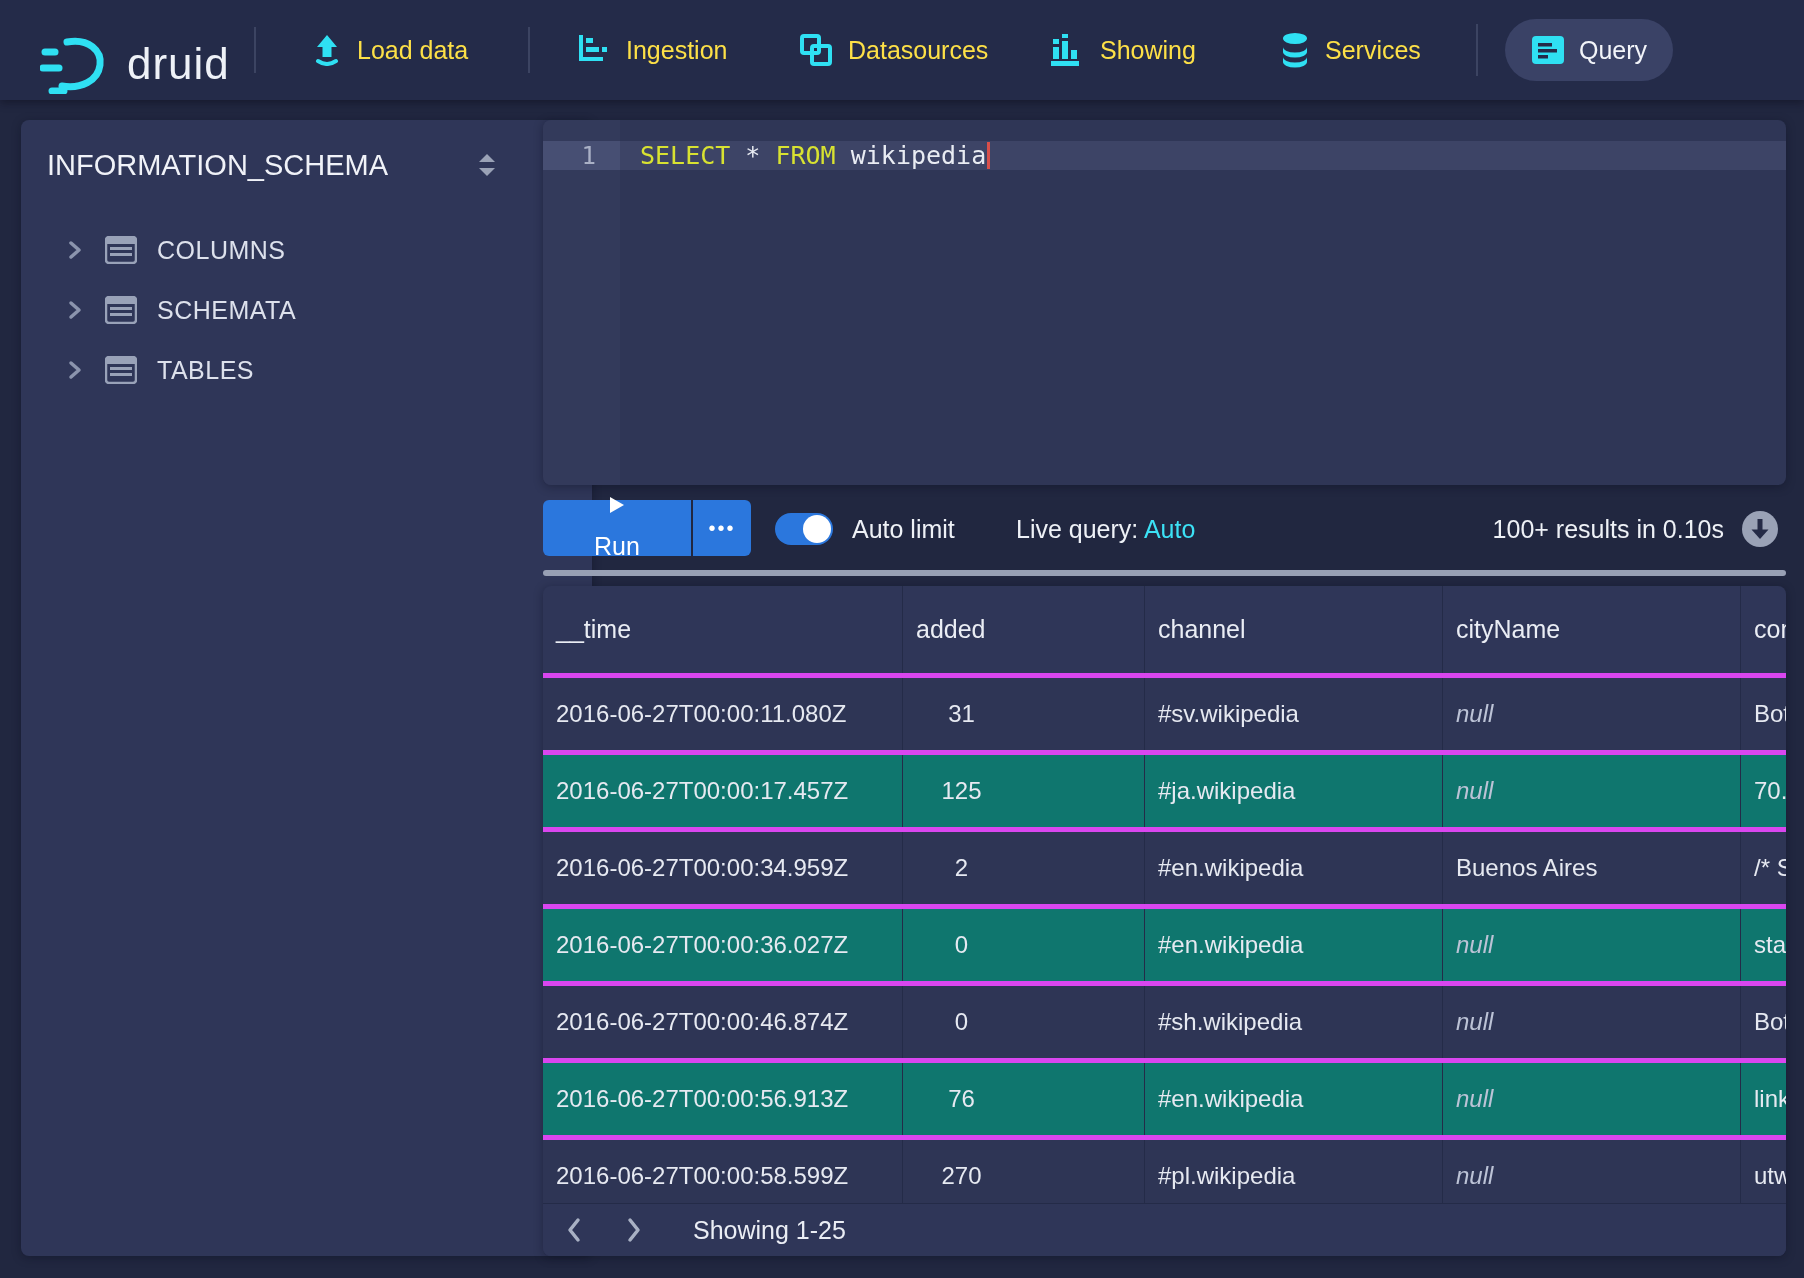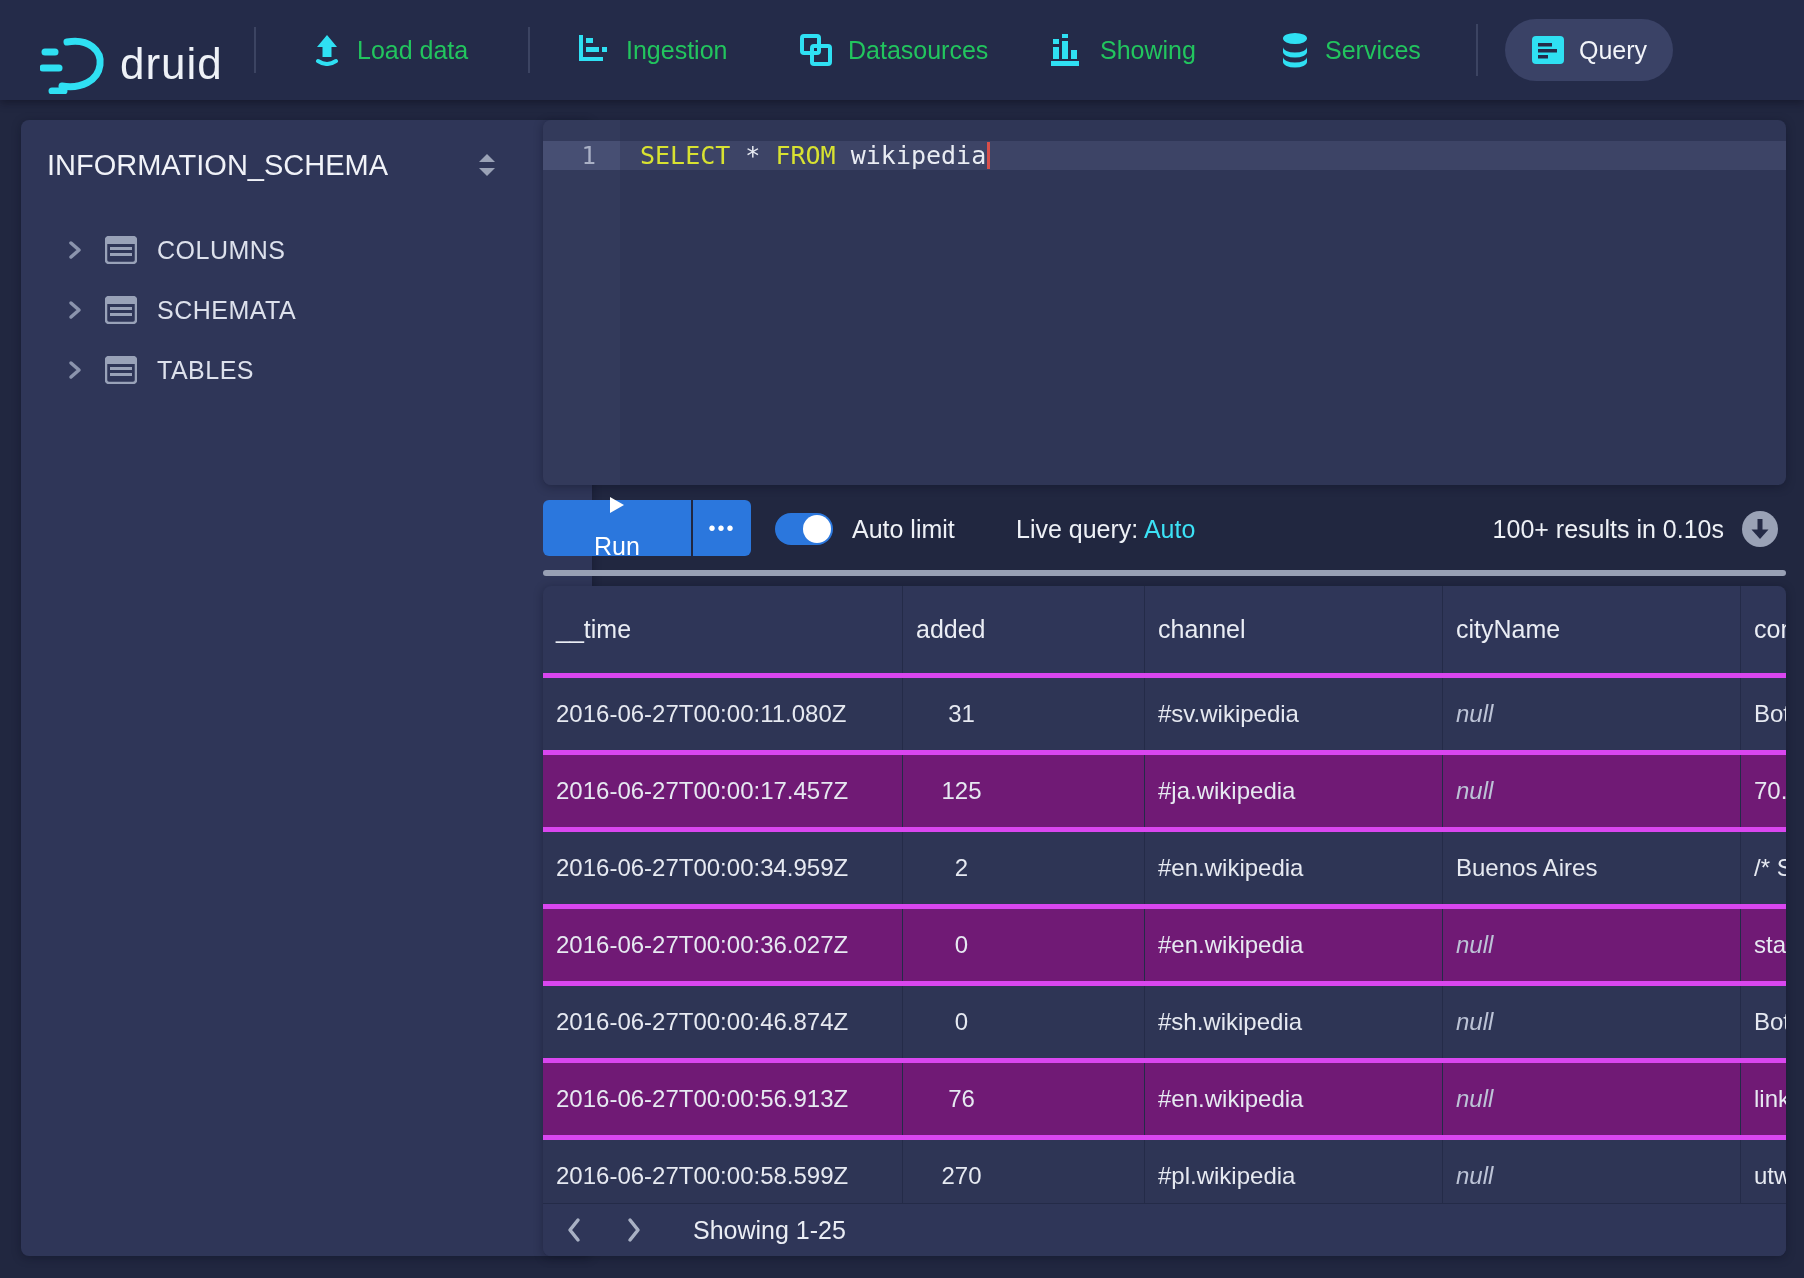"druid" .brand { gap: 14px -> 21px }
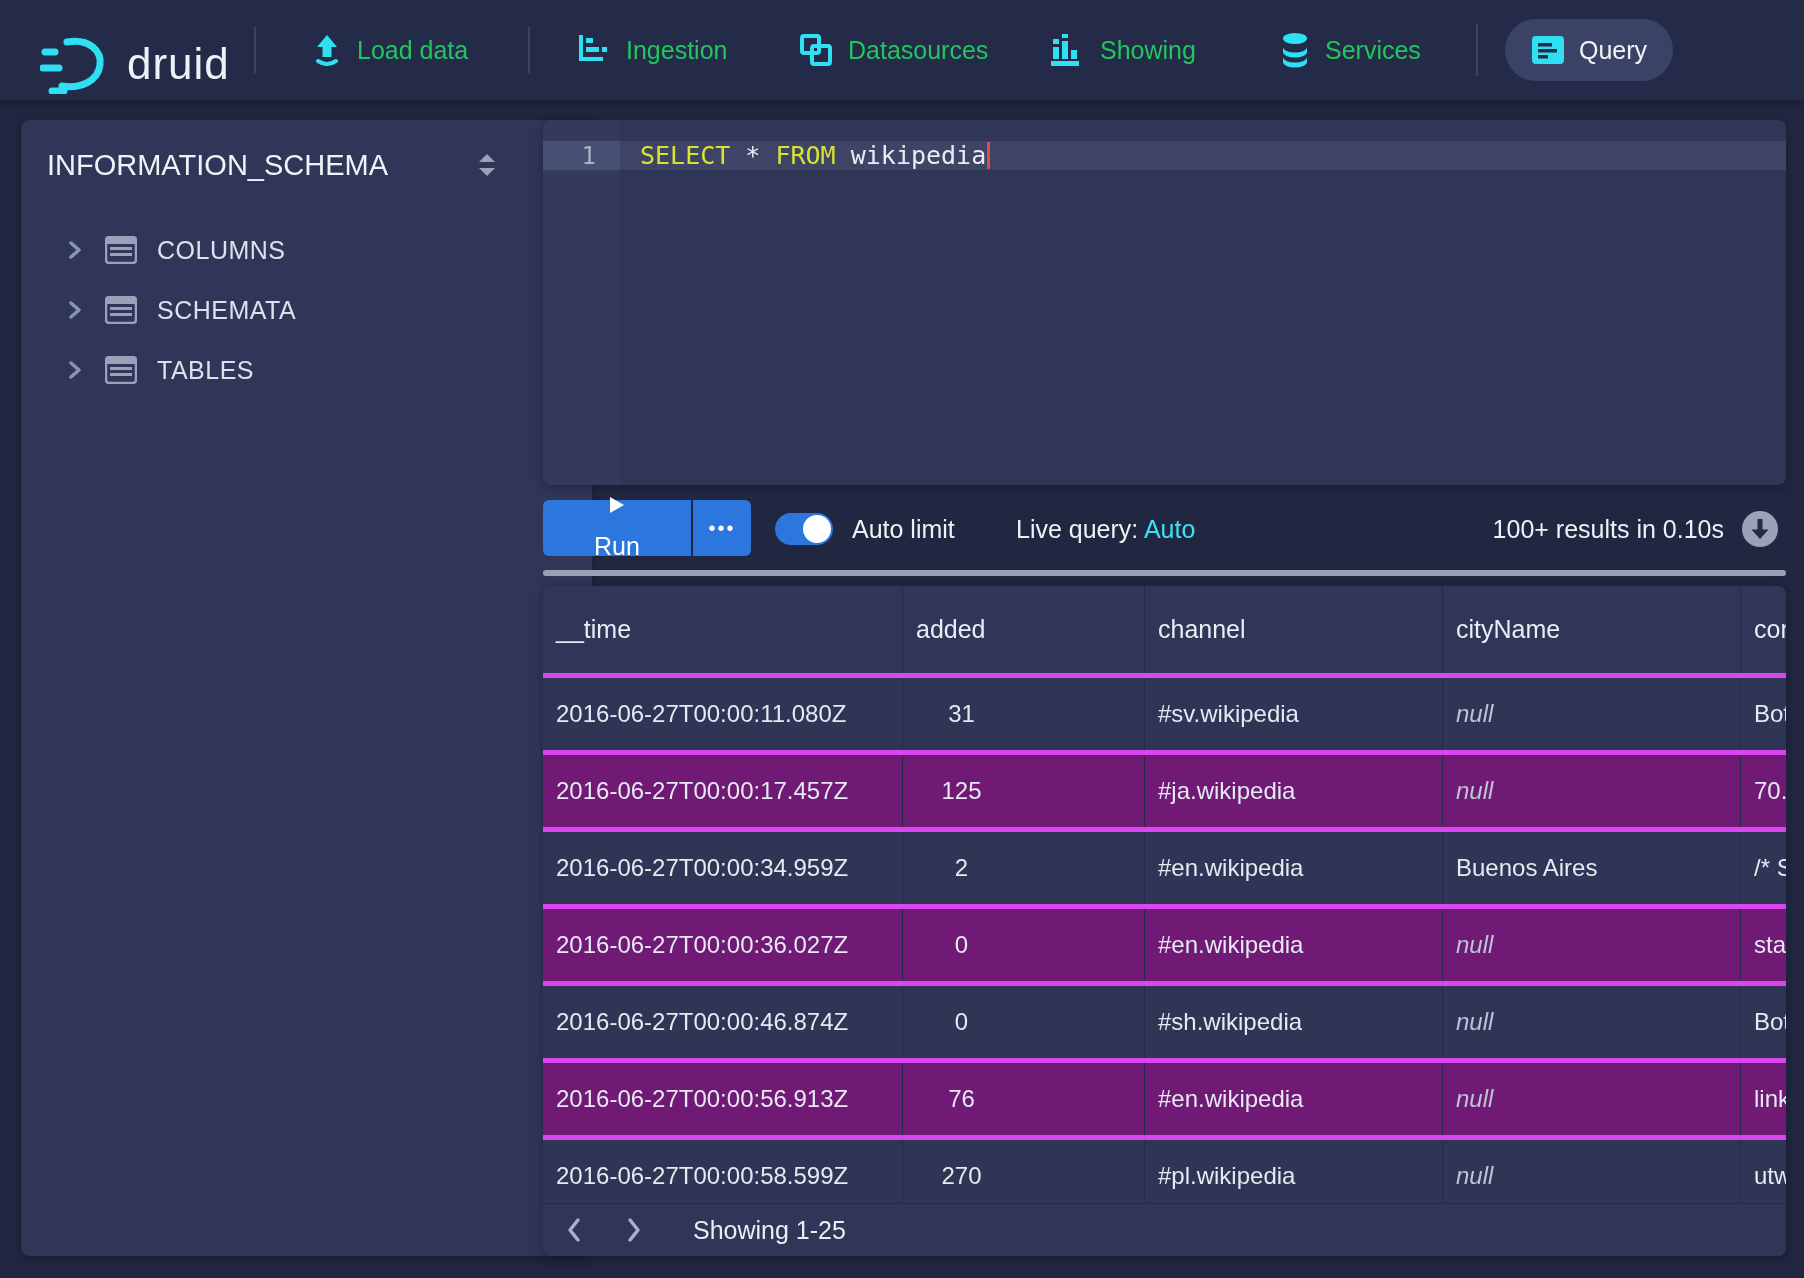"Load data" .nav-item .lbl { color: #22c55e -> #fde047 }
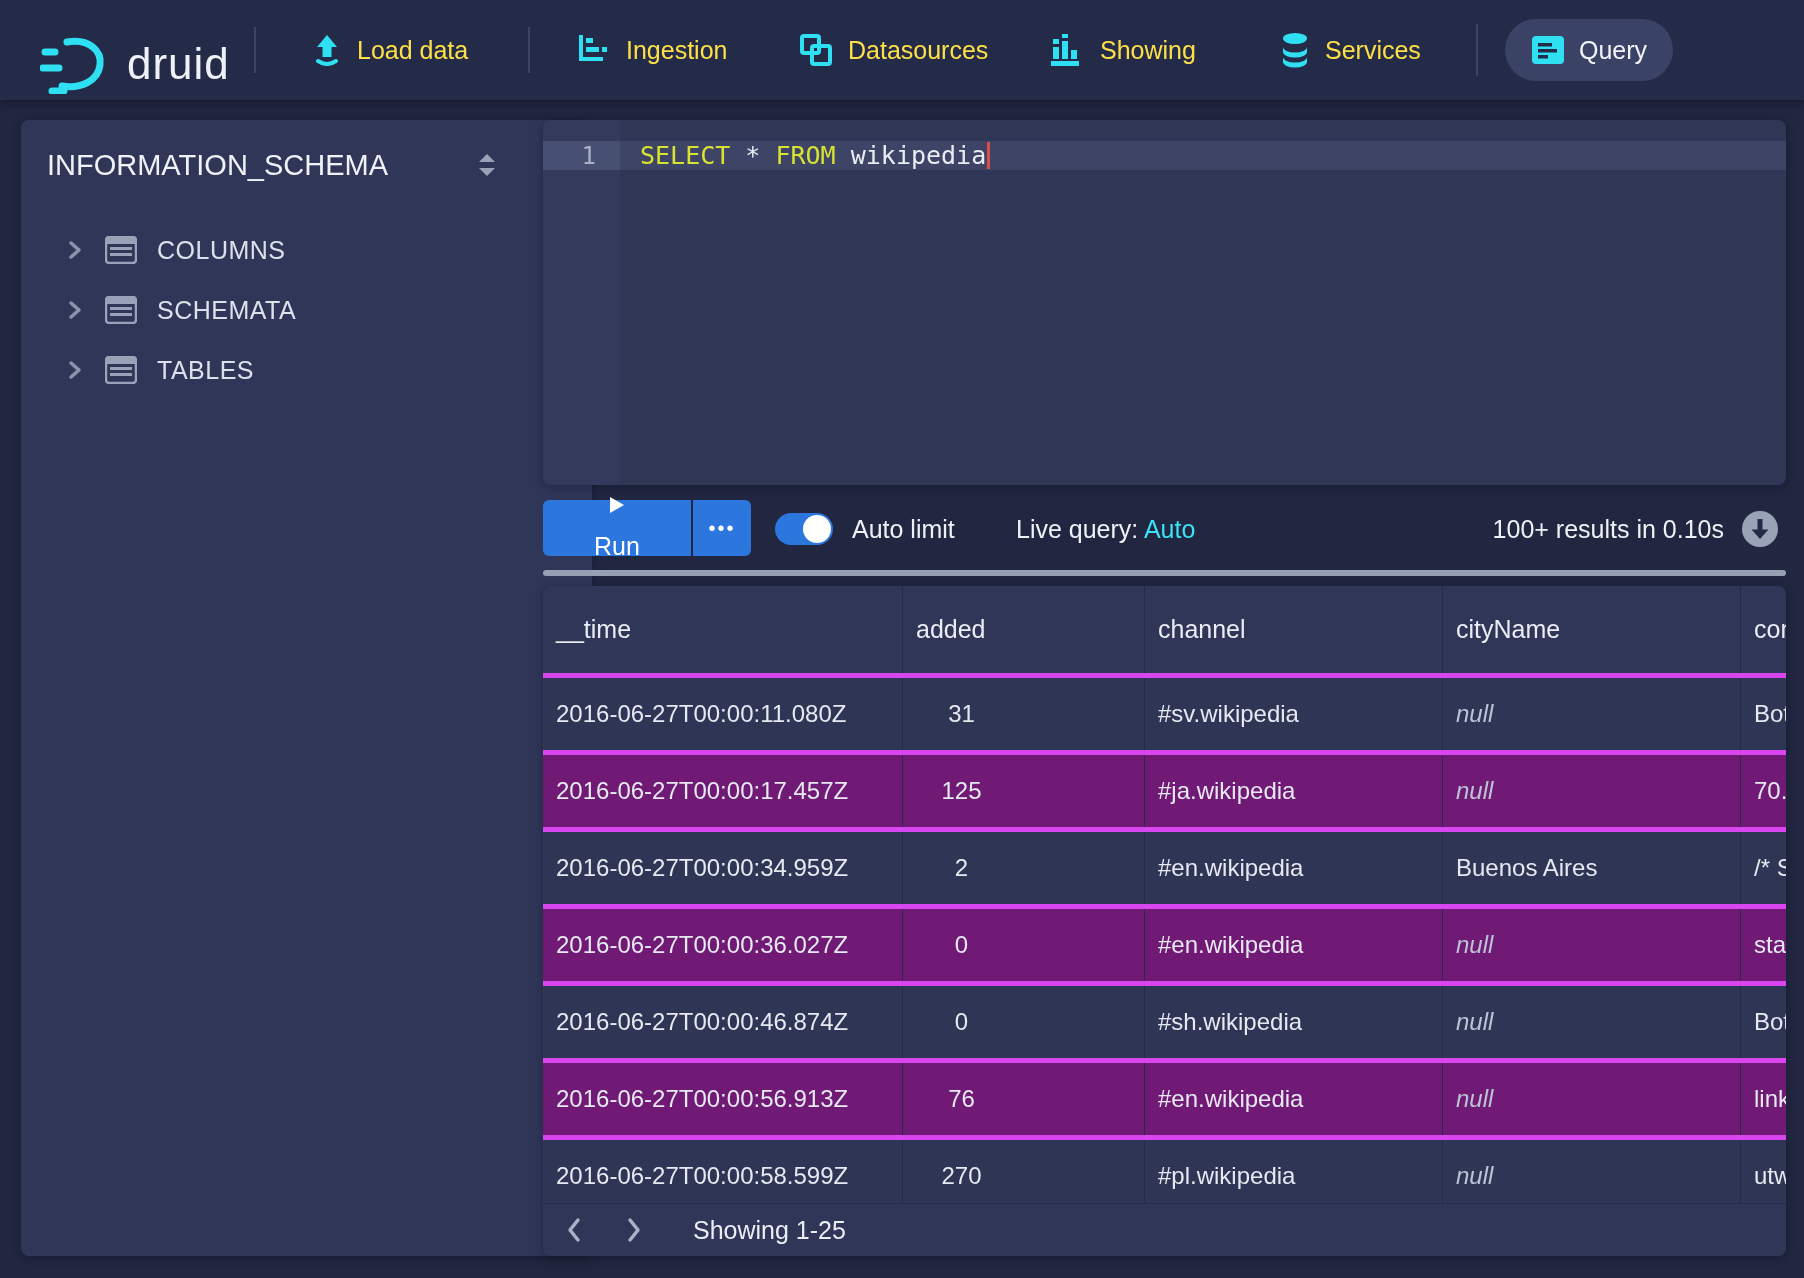"2016-06-27T00:00:17.457Z" .trow.even { background: #701a75 -> #0f766e }
